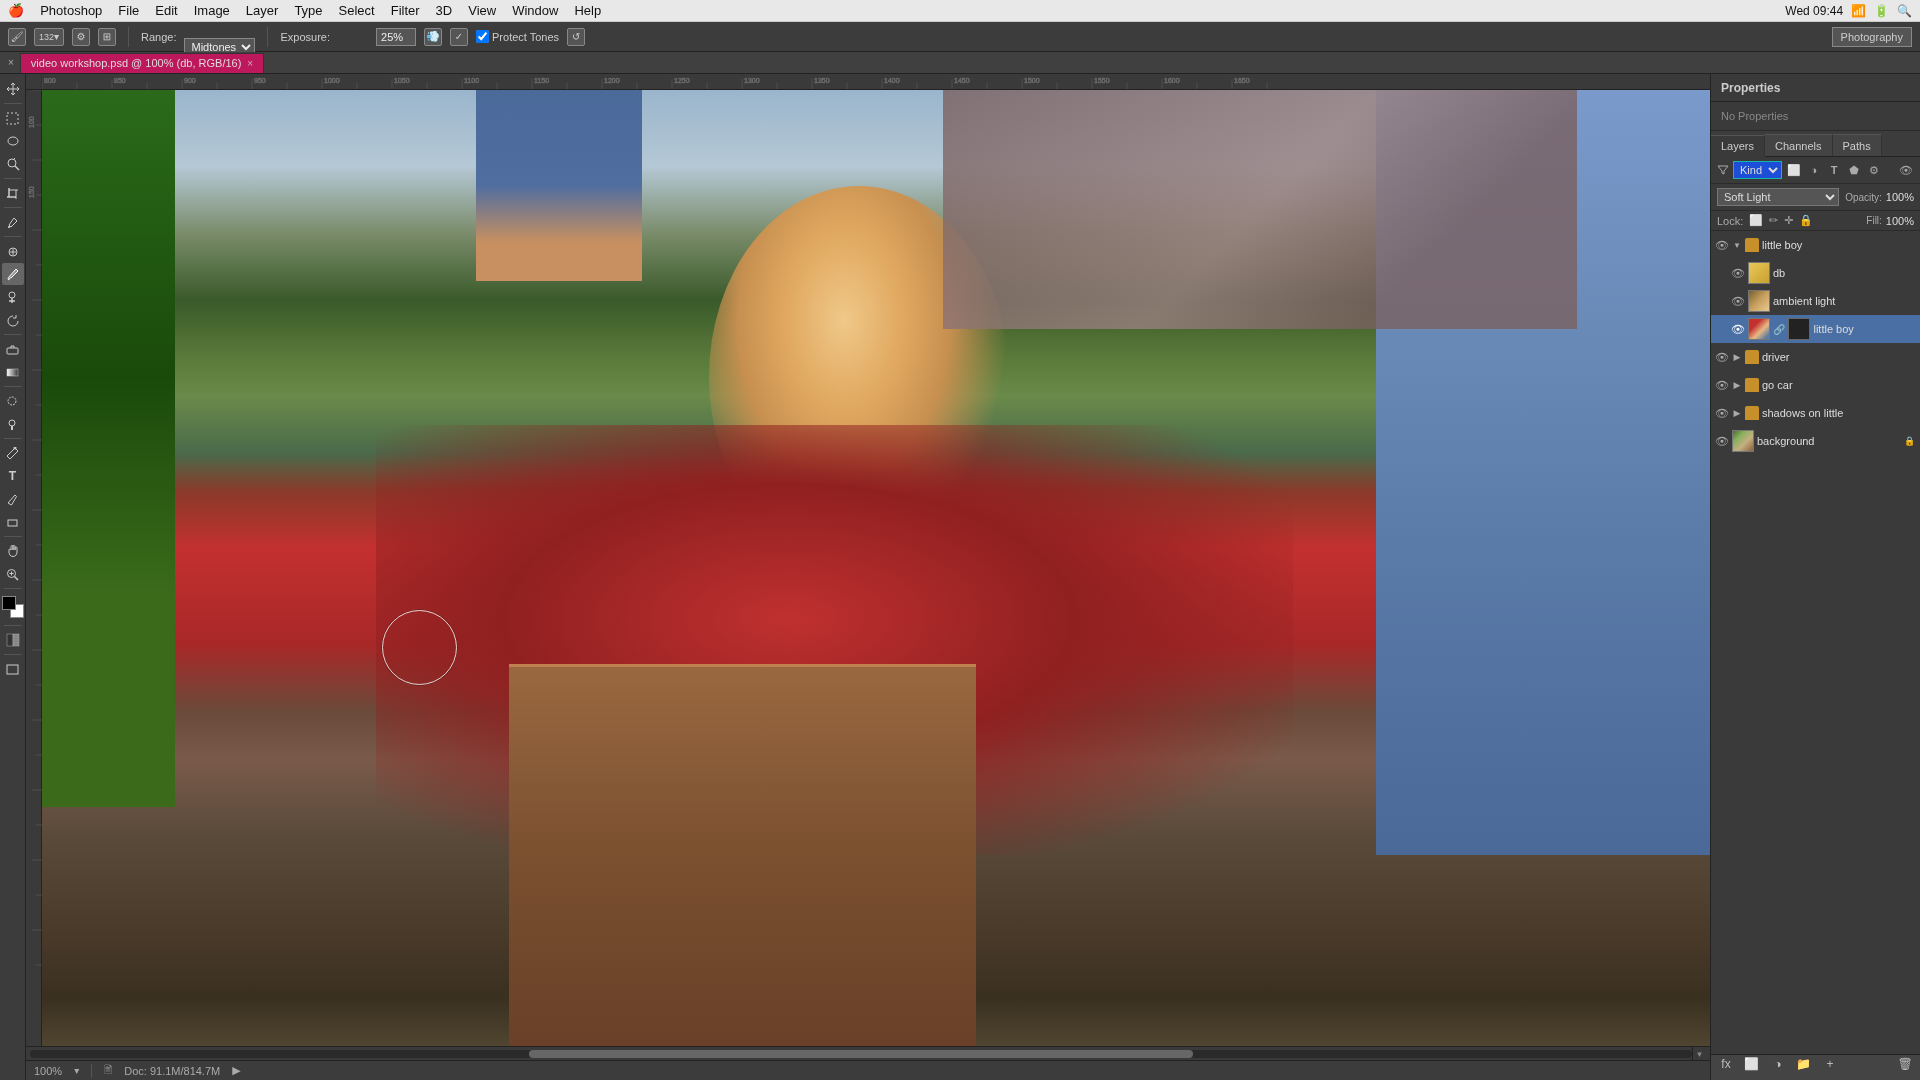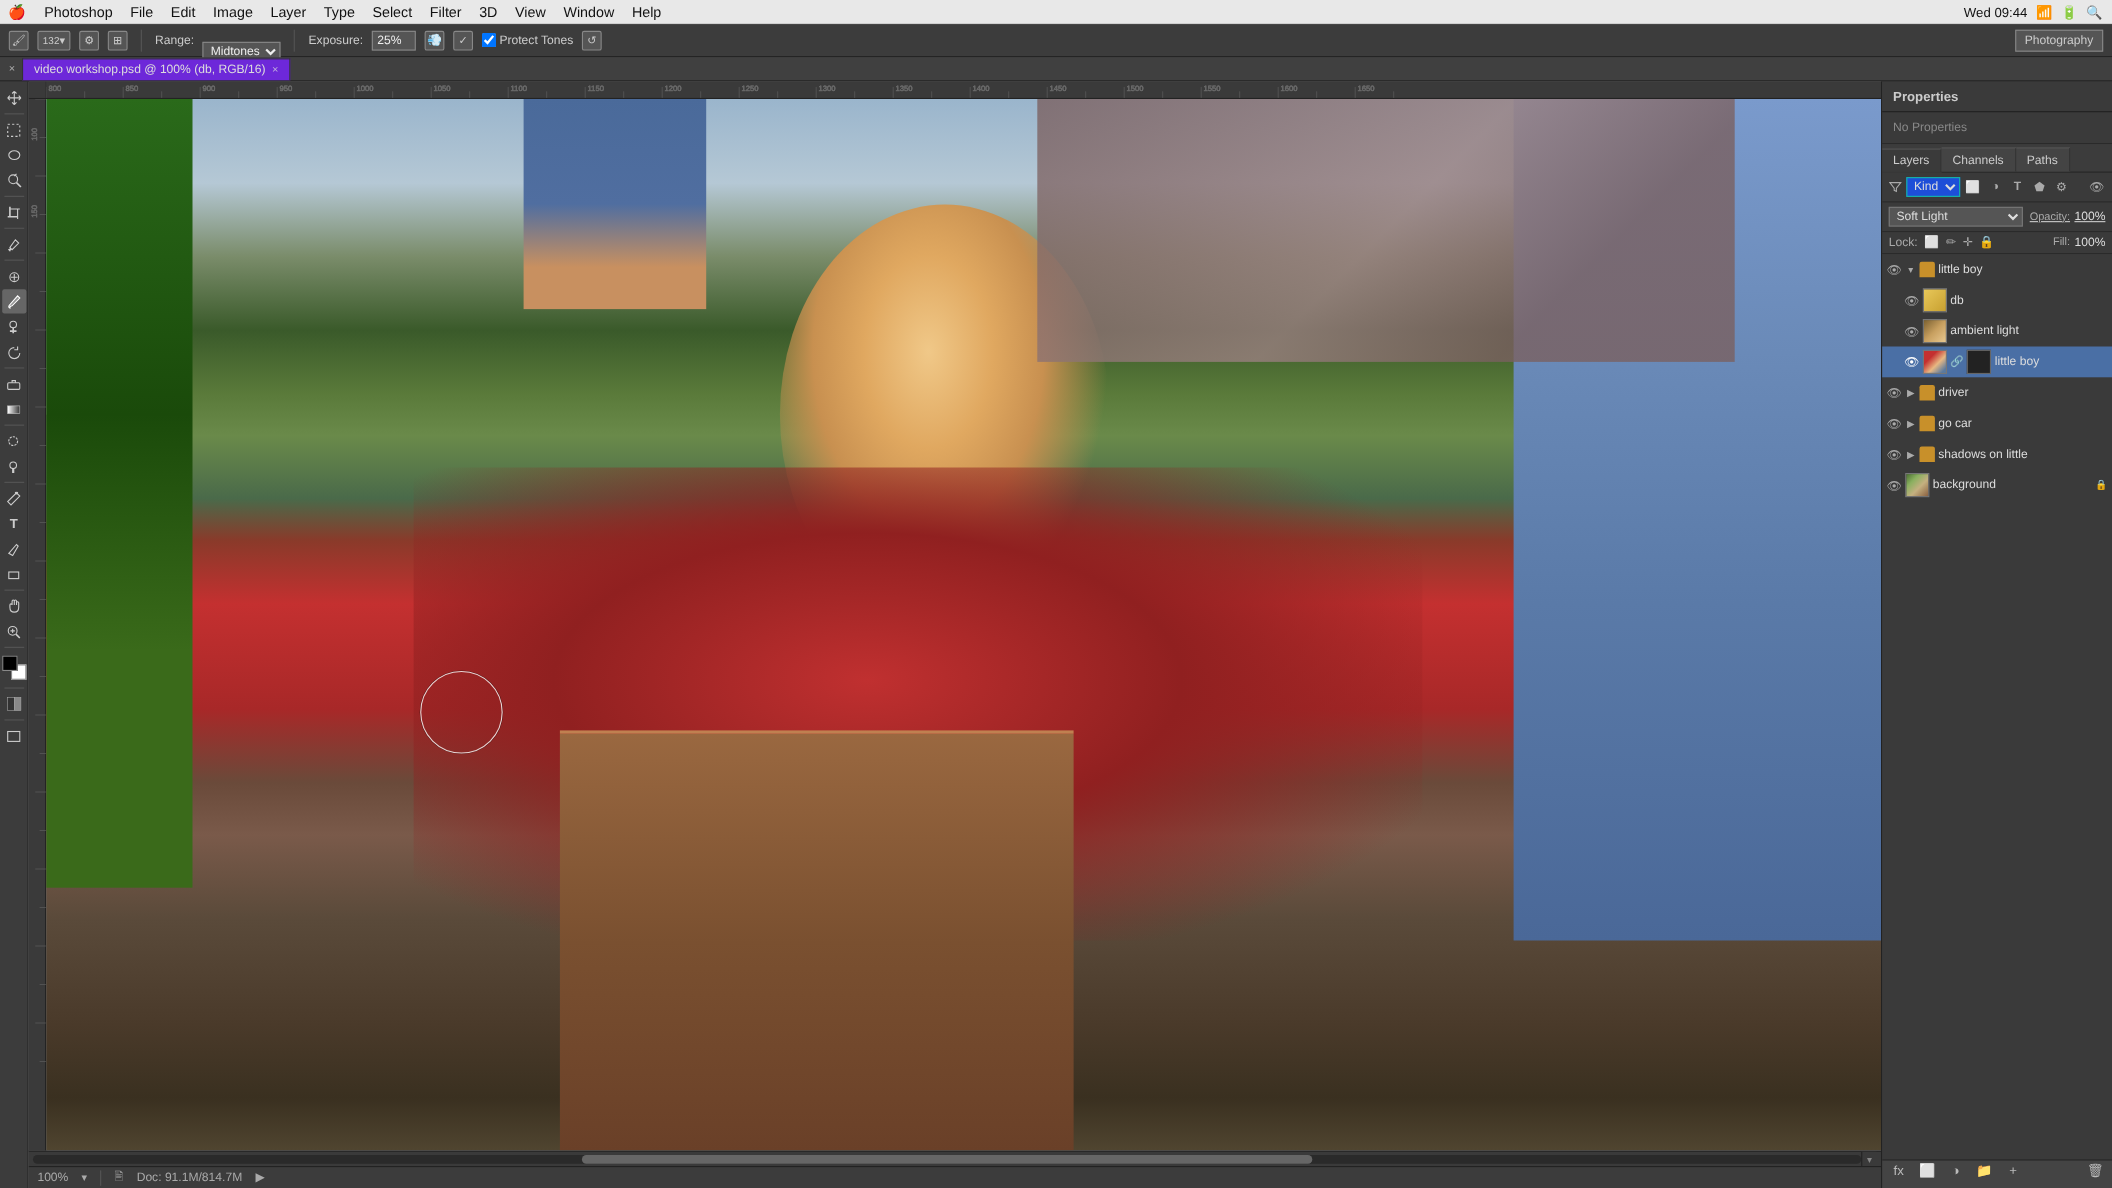"25%" .options-input { margin-left: none -> 38px }
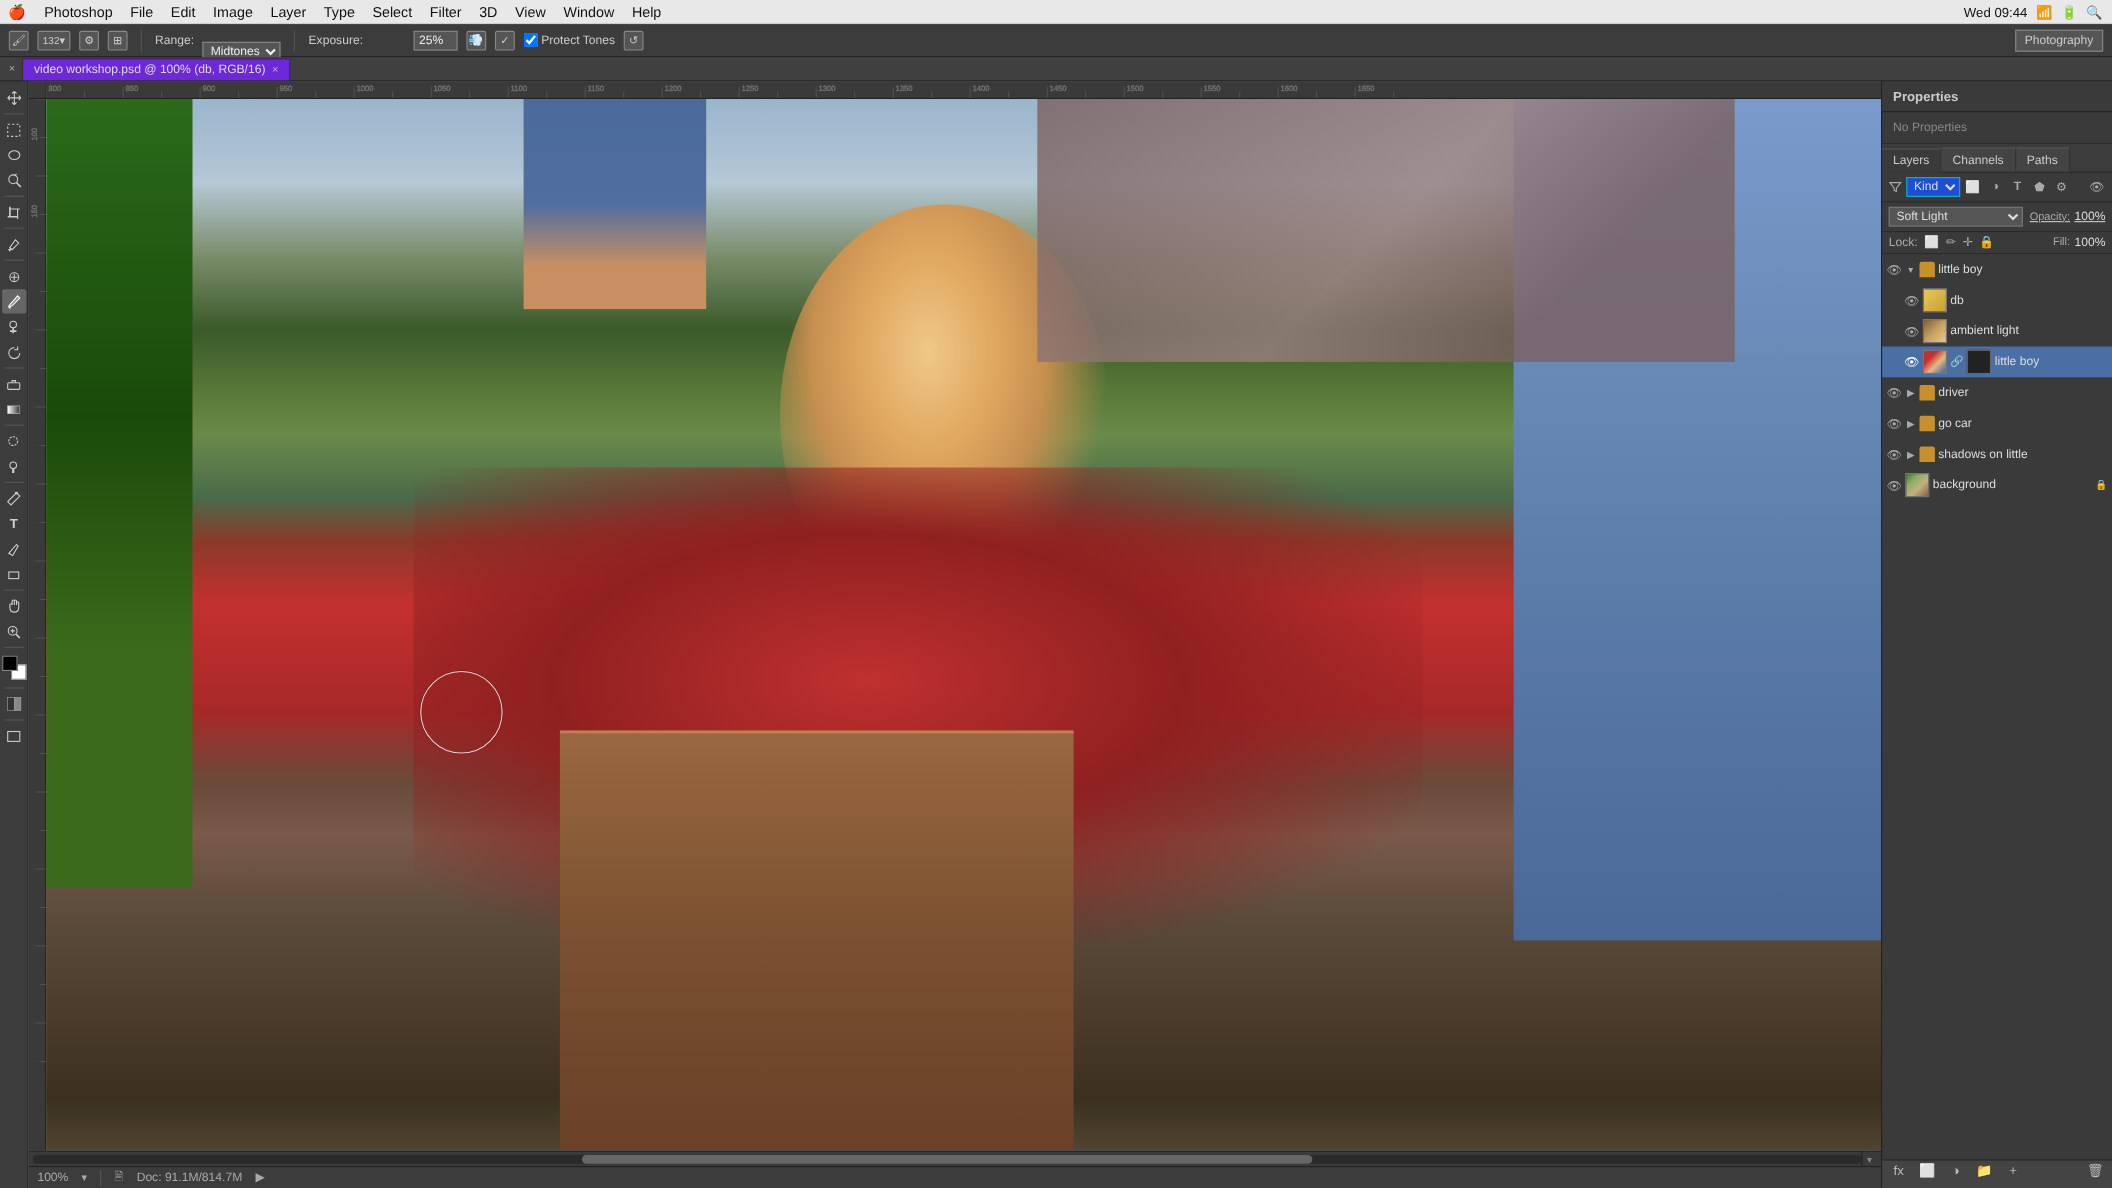"video workshop.psd @ 100% (db," .doc-tab { background: #6d28d9 -> #be185d }
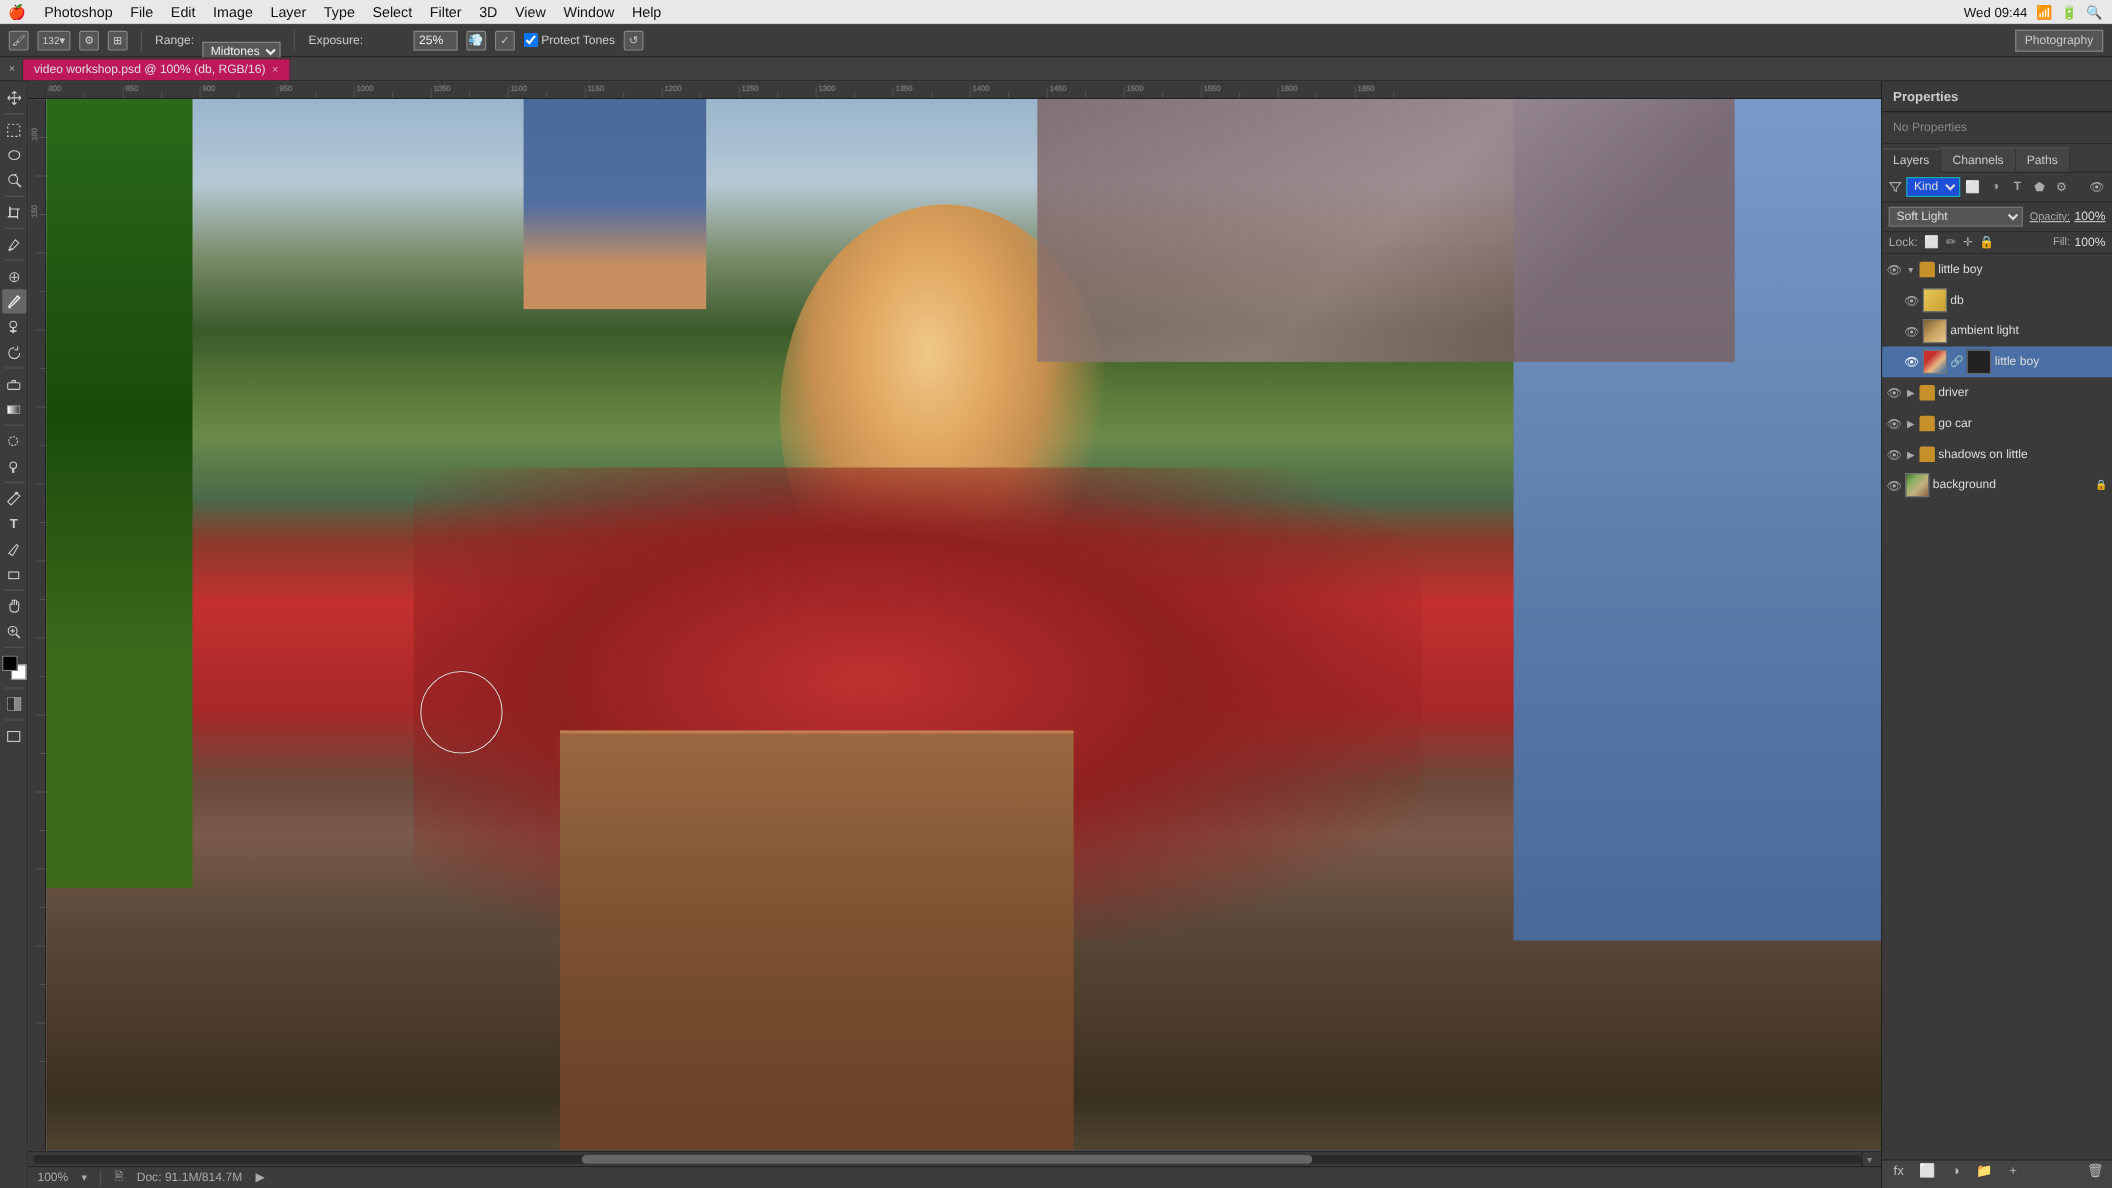"Opacity:" .opacity-row { text-decoration: underline -> none }
